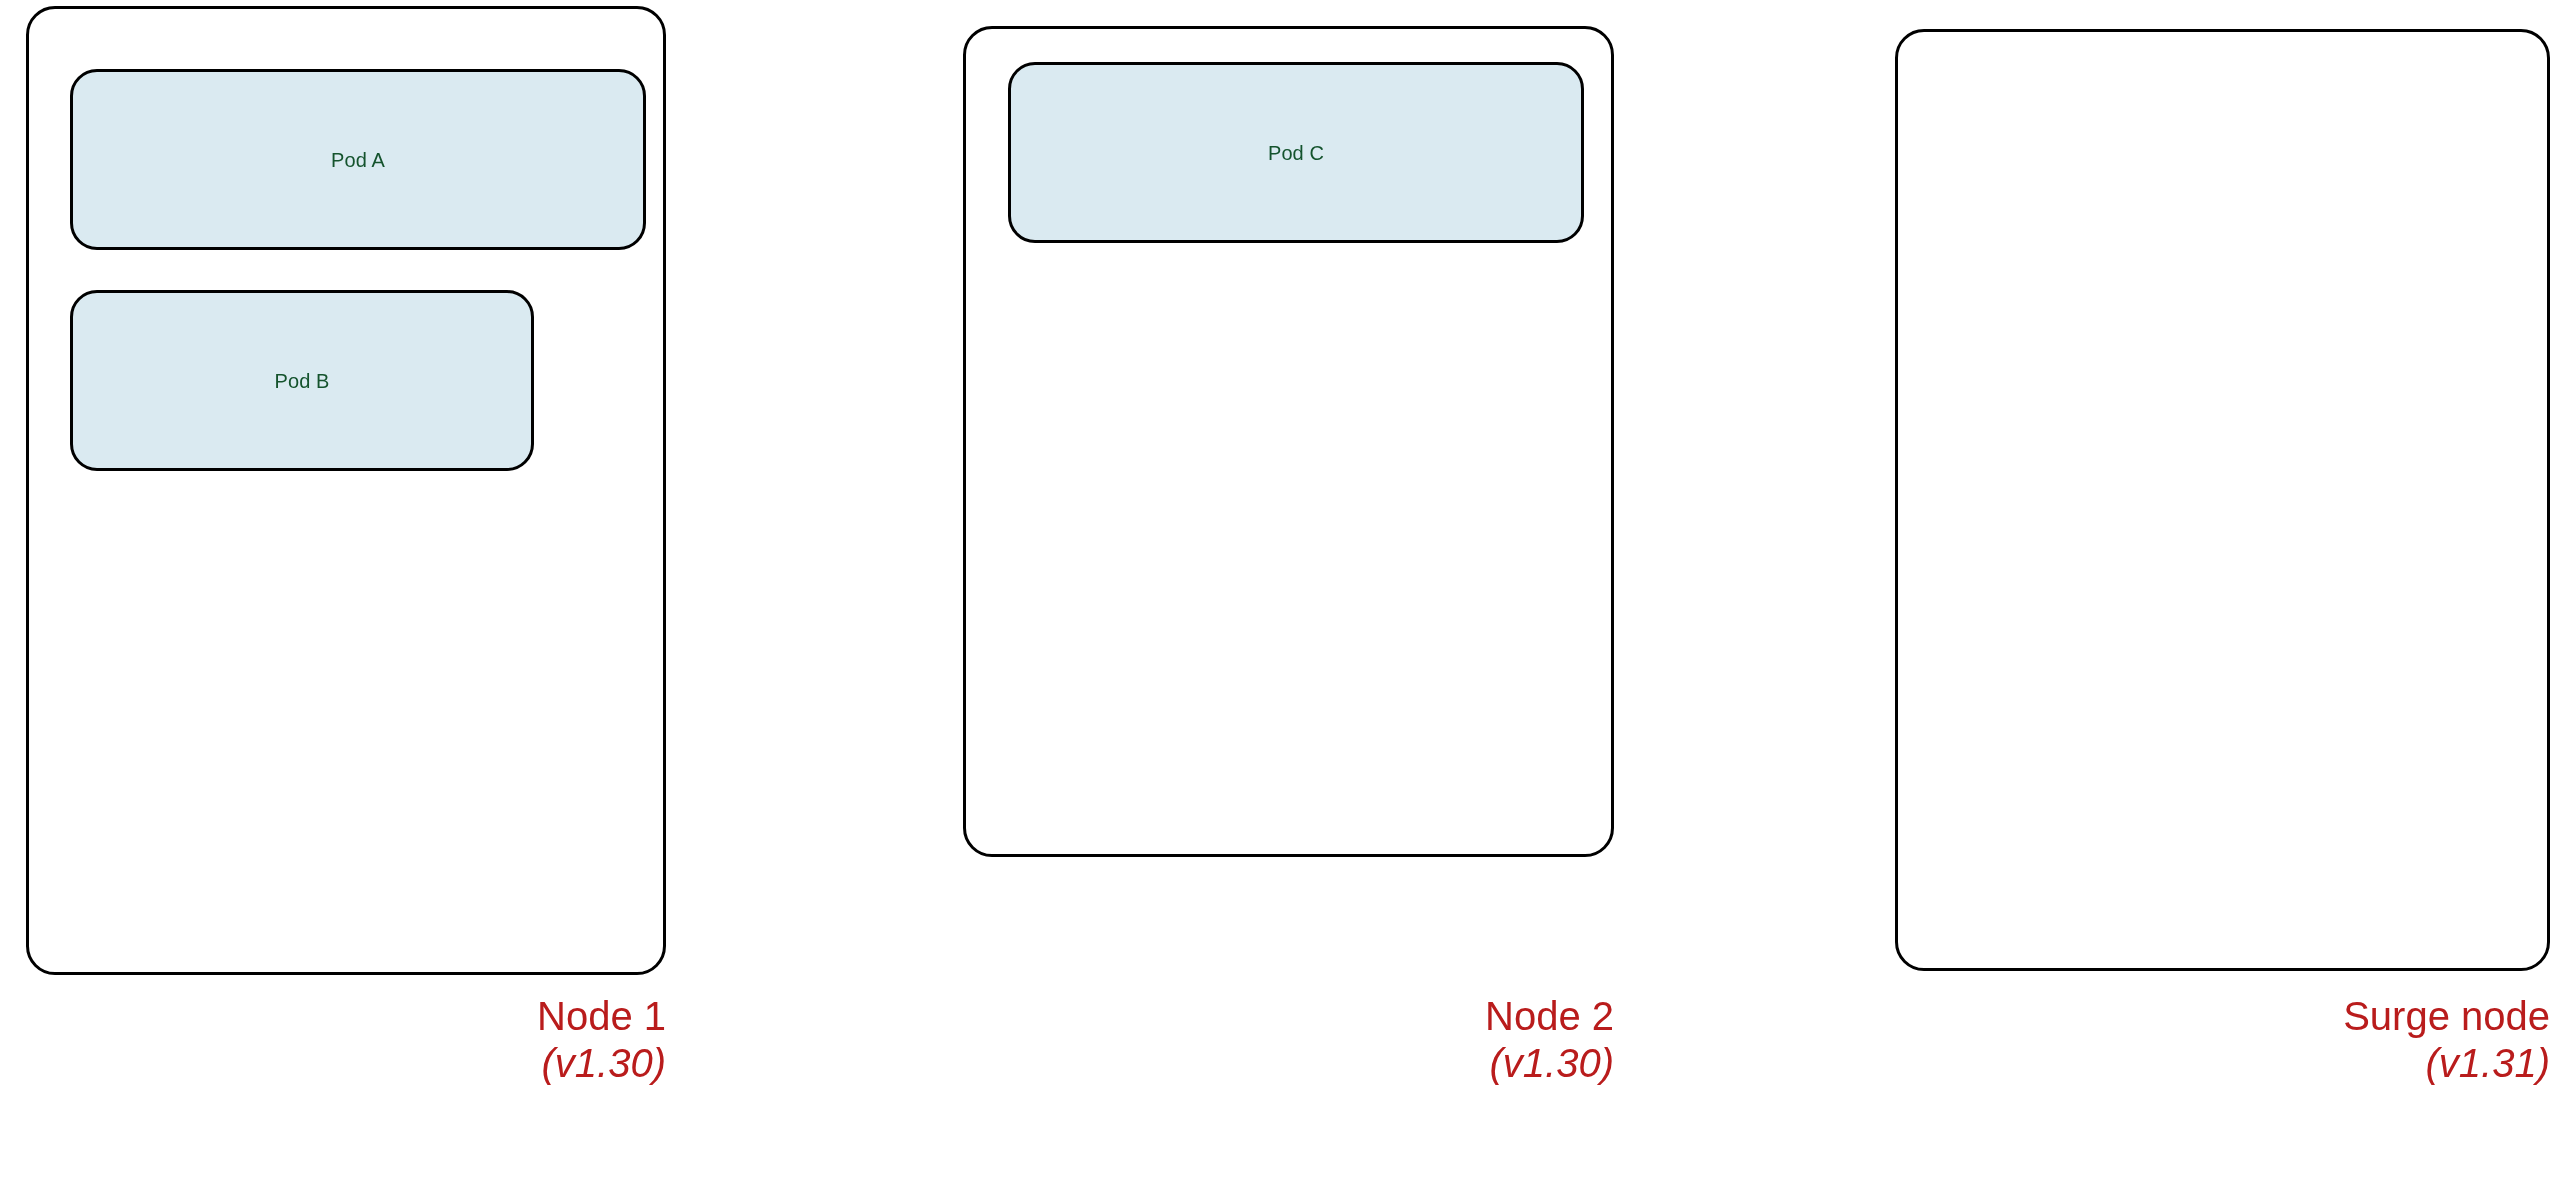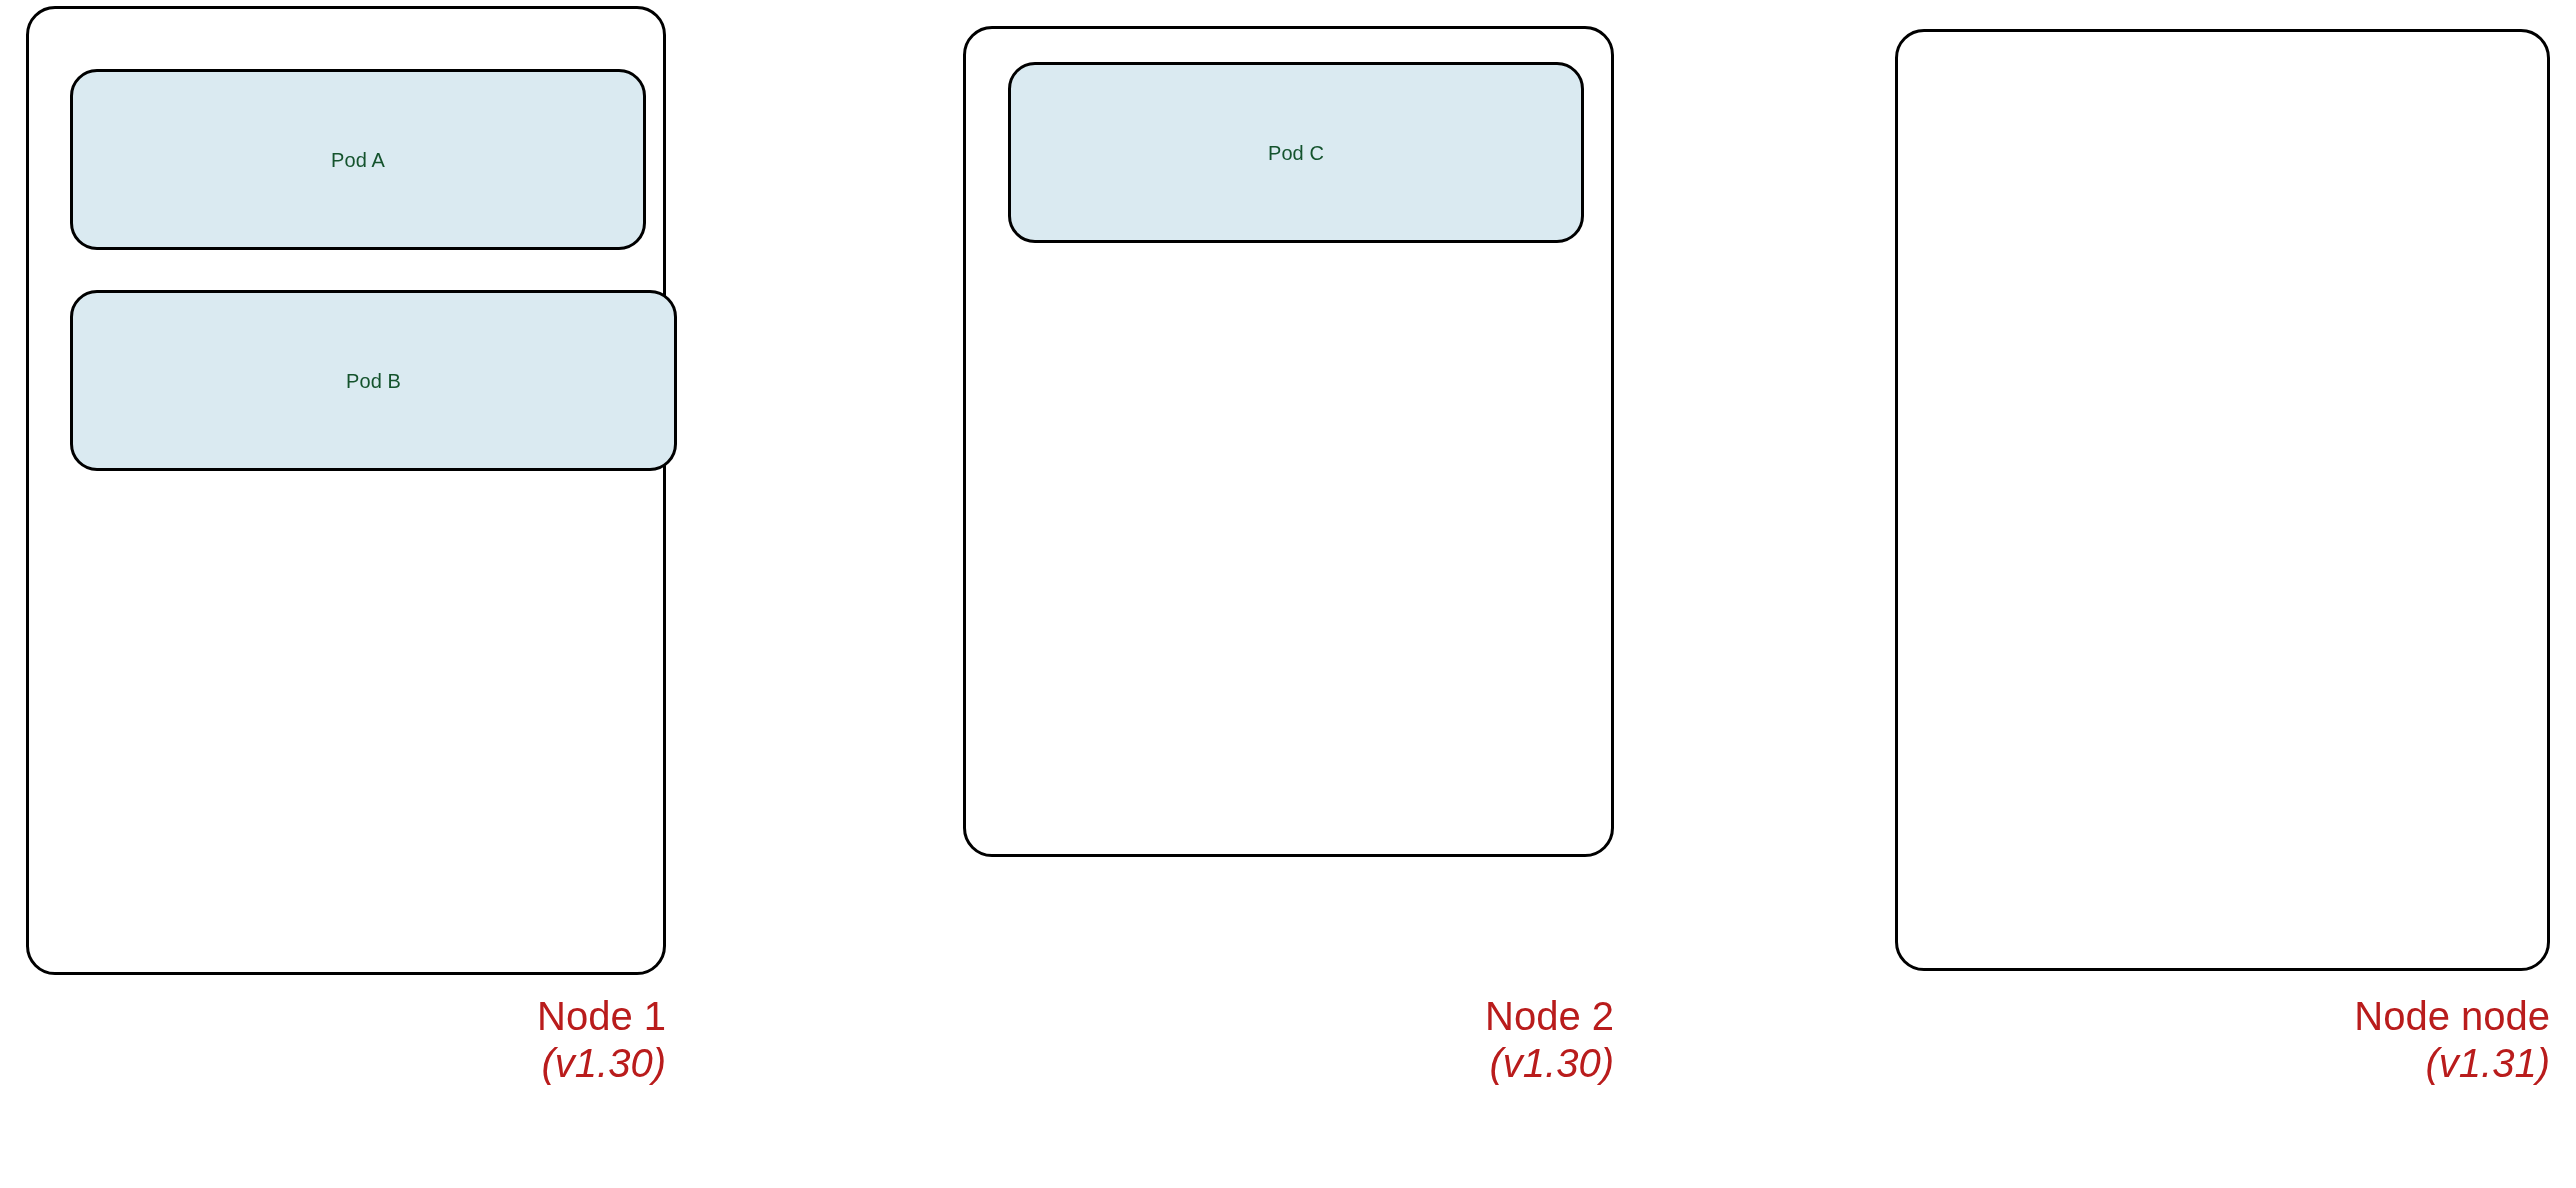"Pod B" div.pod { width: 607px -> 464px }
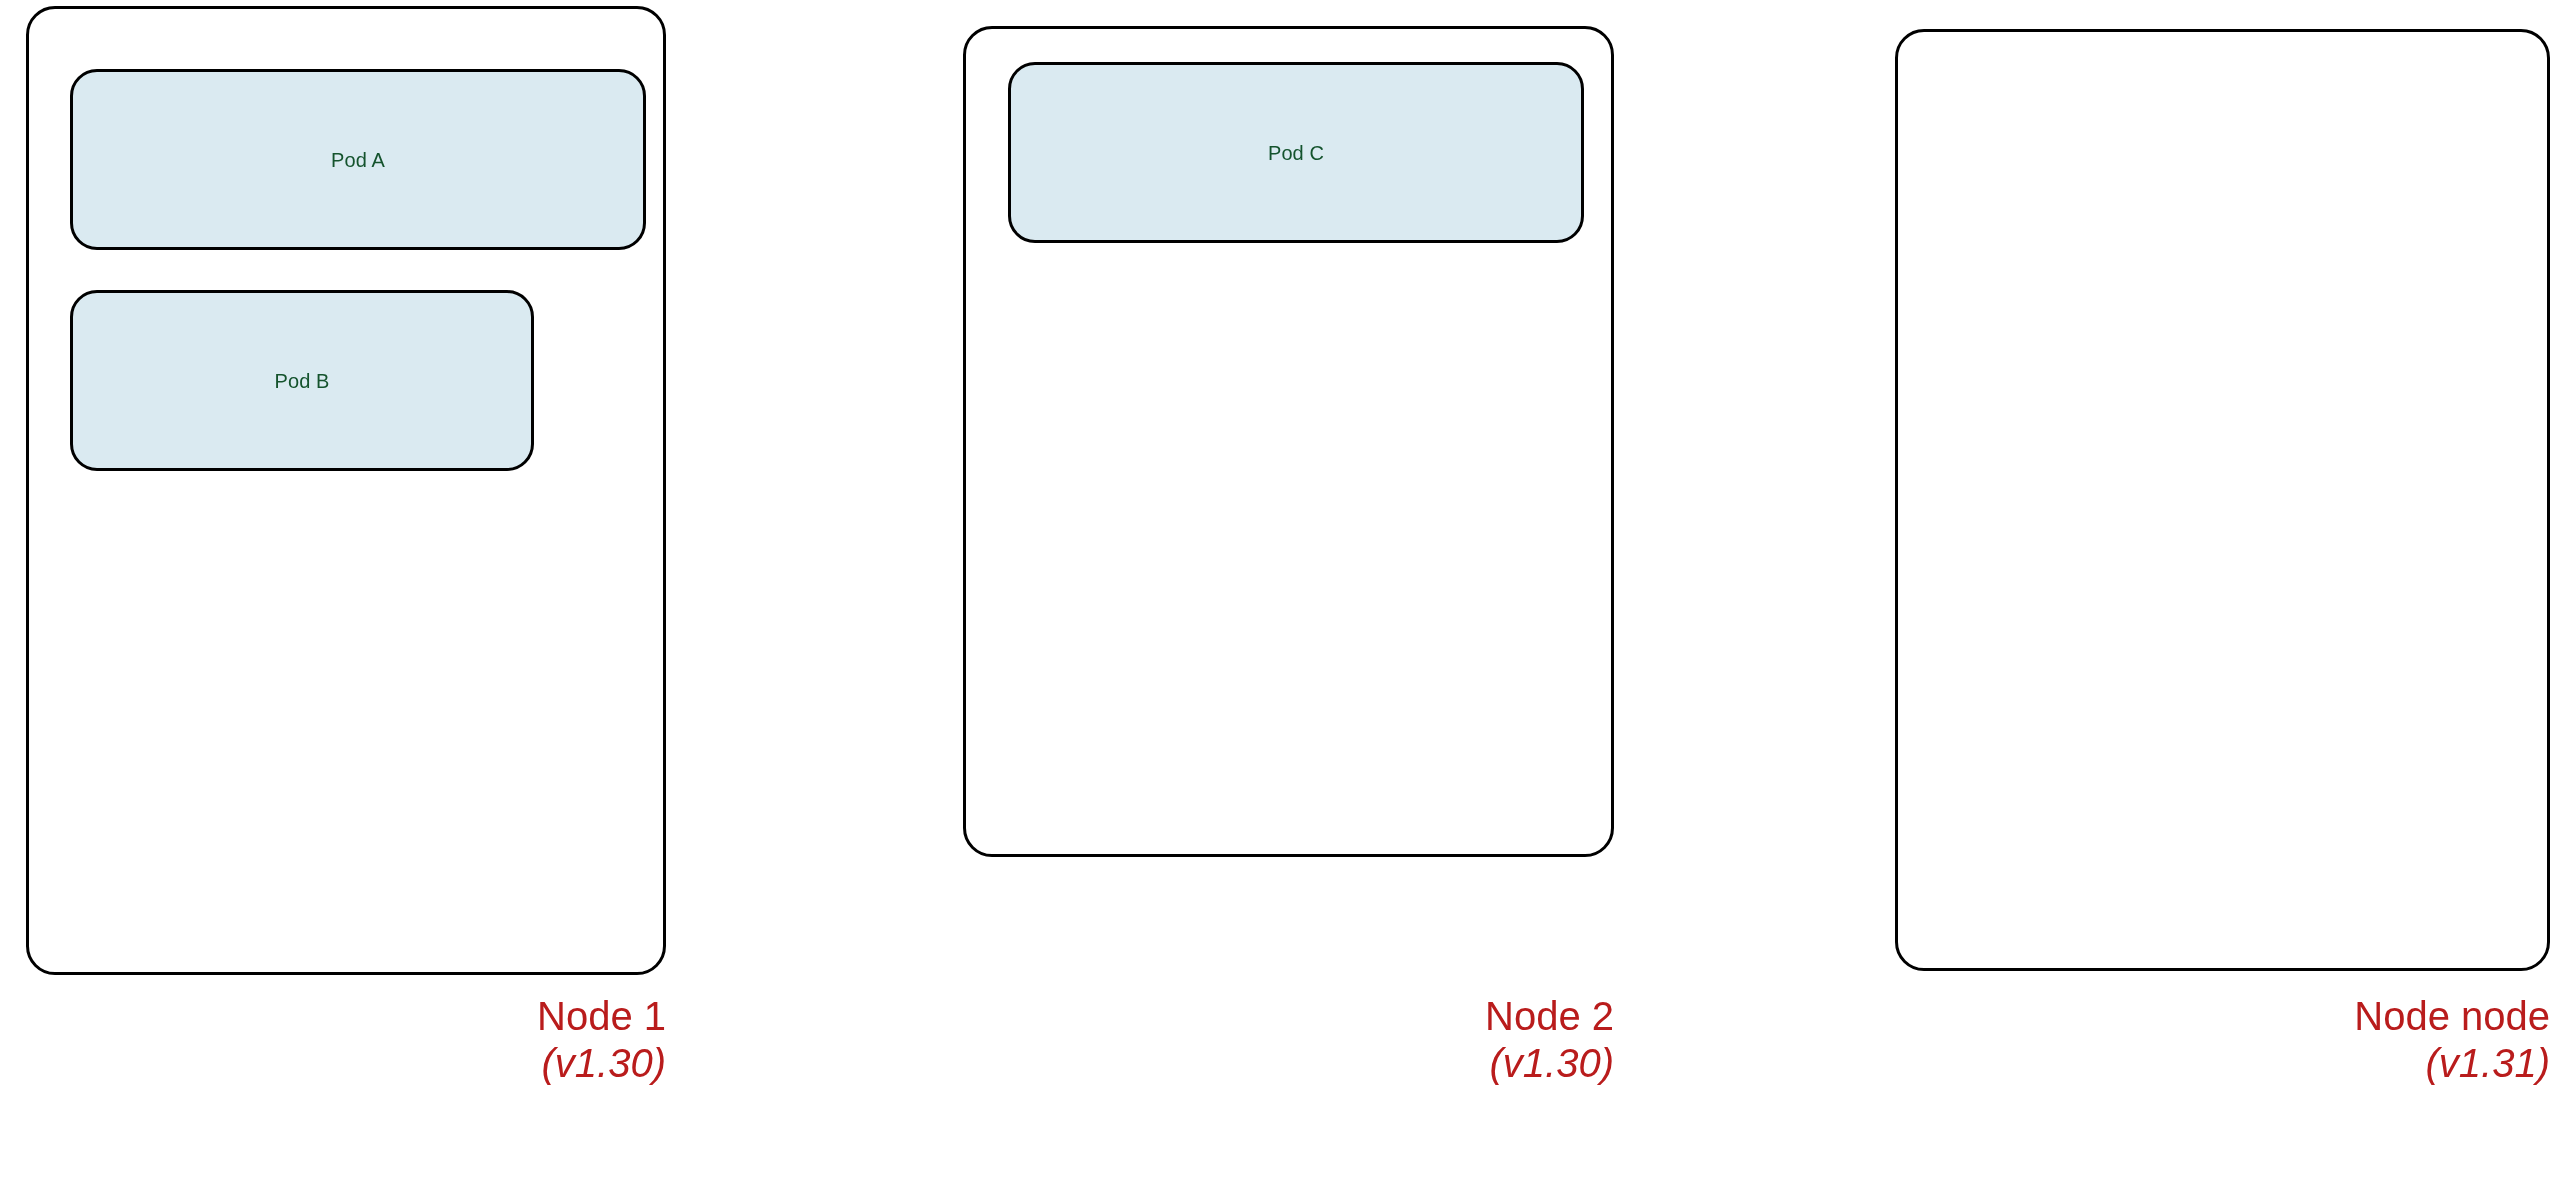"Node node" span.caption-name { text: Node -> Surge }
